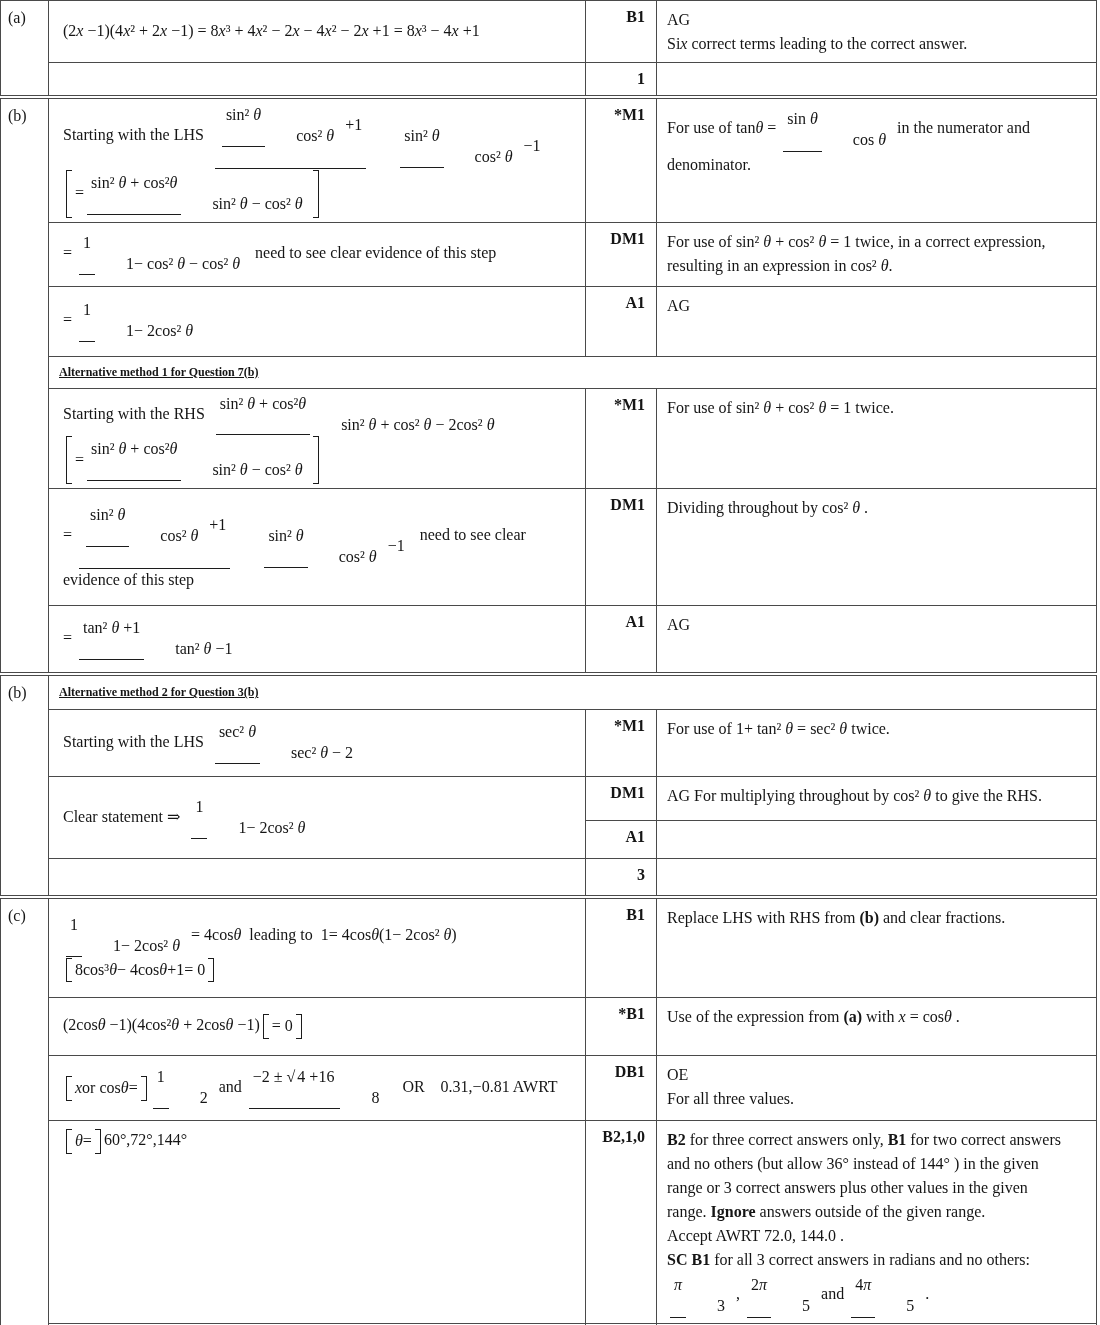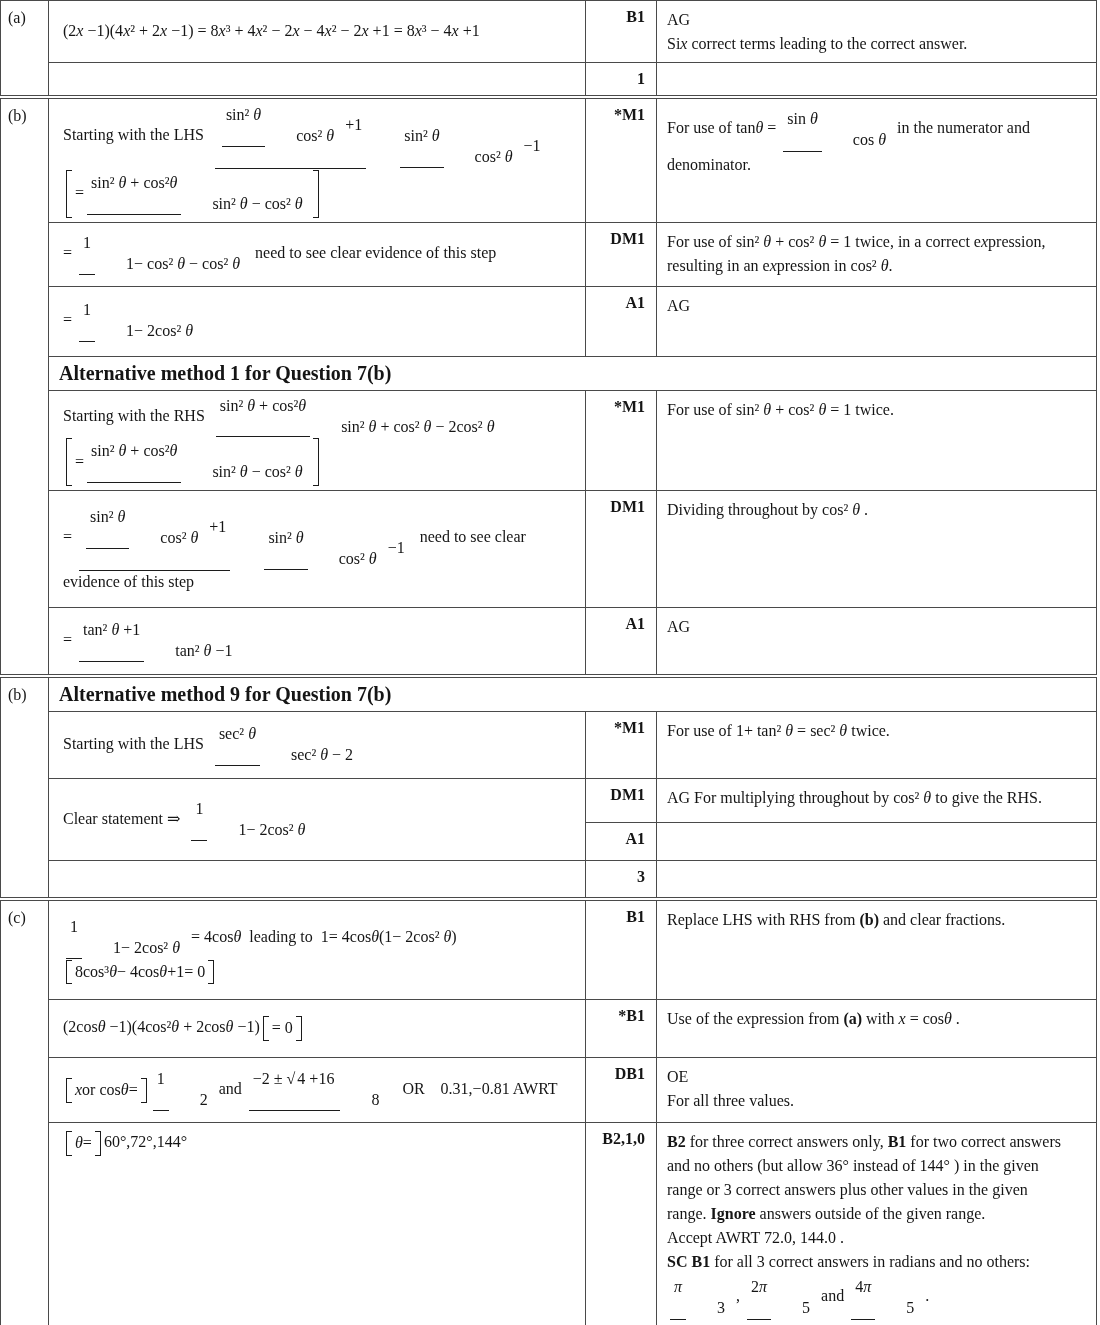"Alternative method 1 for Question" td.hdr { font-size: 20px -> 12px; text-decoration: none -> underline }
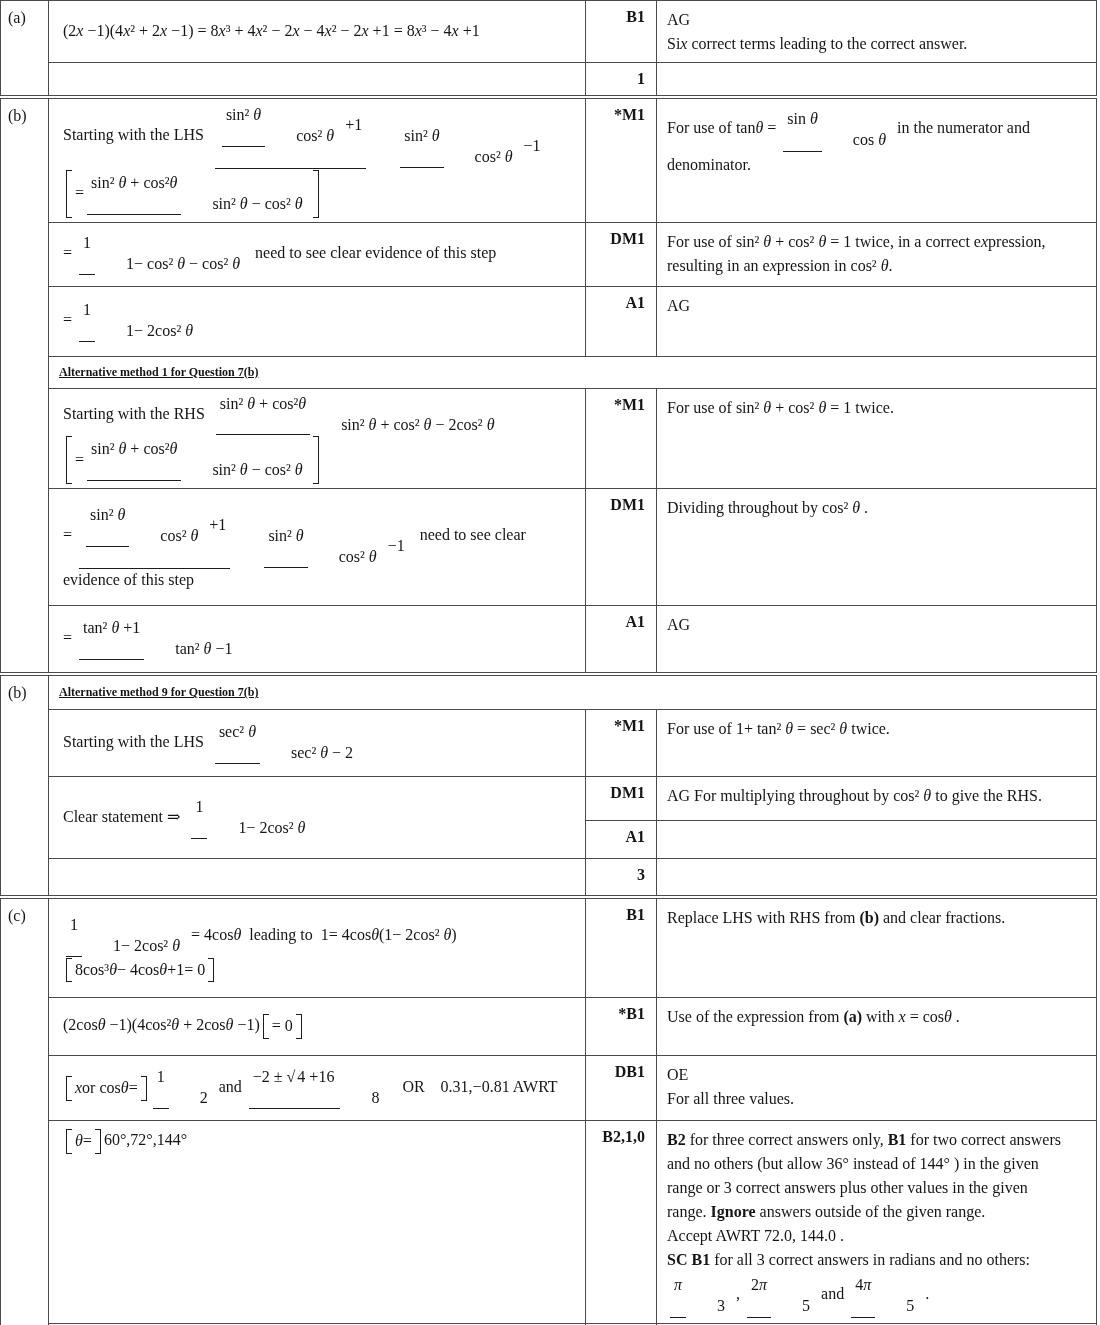"Alternative method 9 for Question" td.hdr { text: 9 for Question 7 -> 2 for Question 3 }
